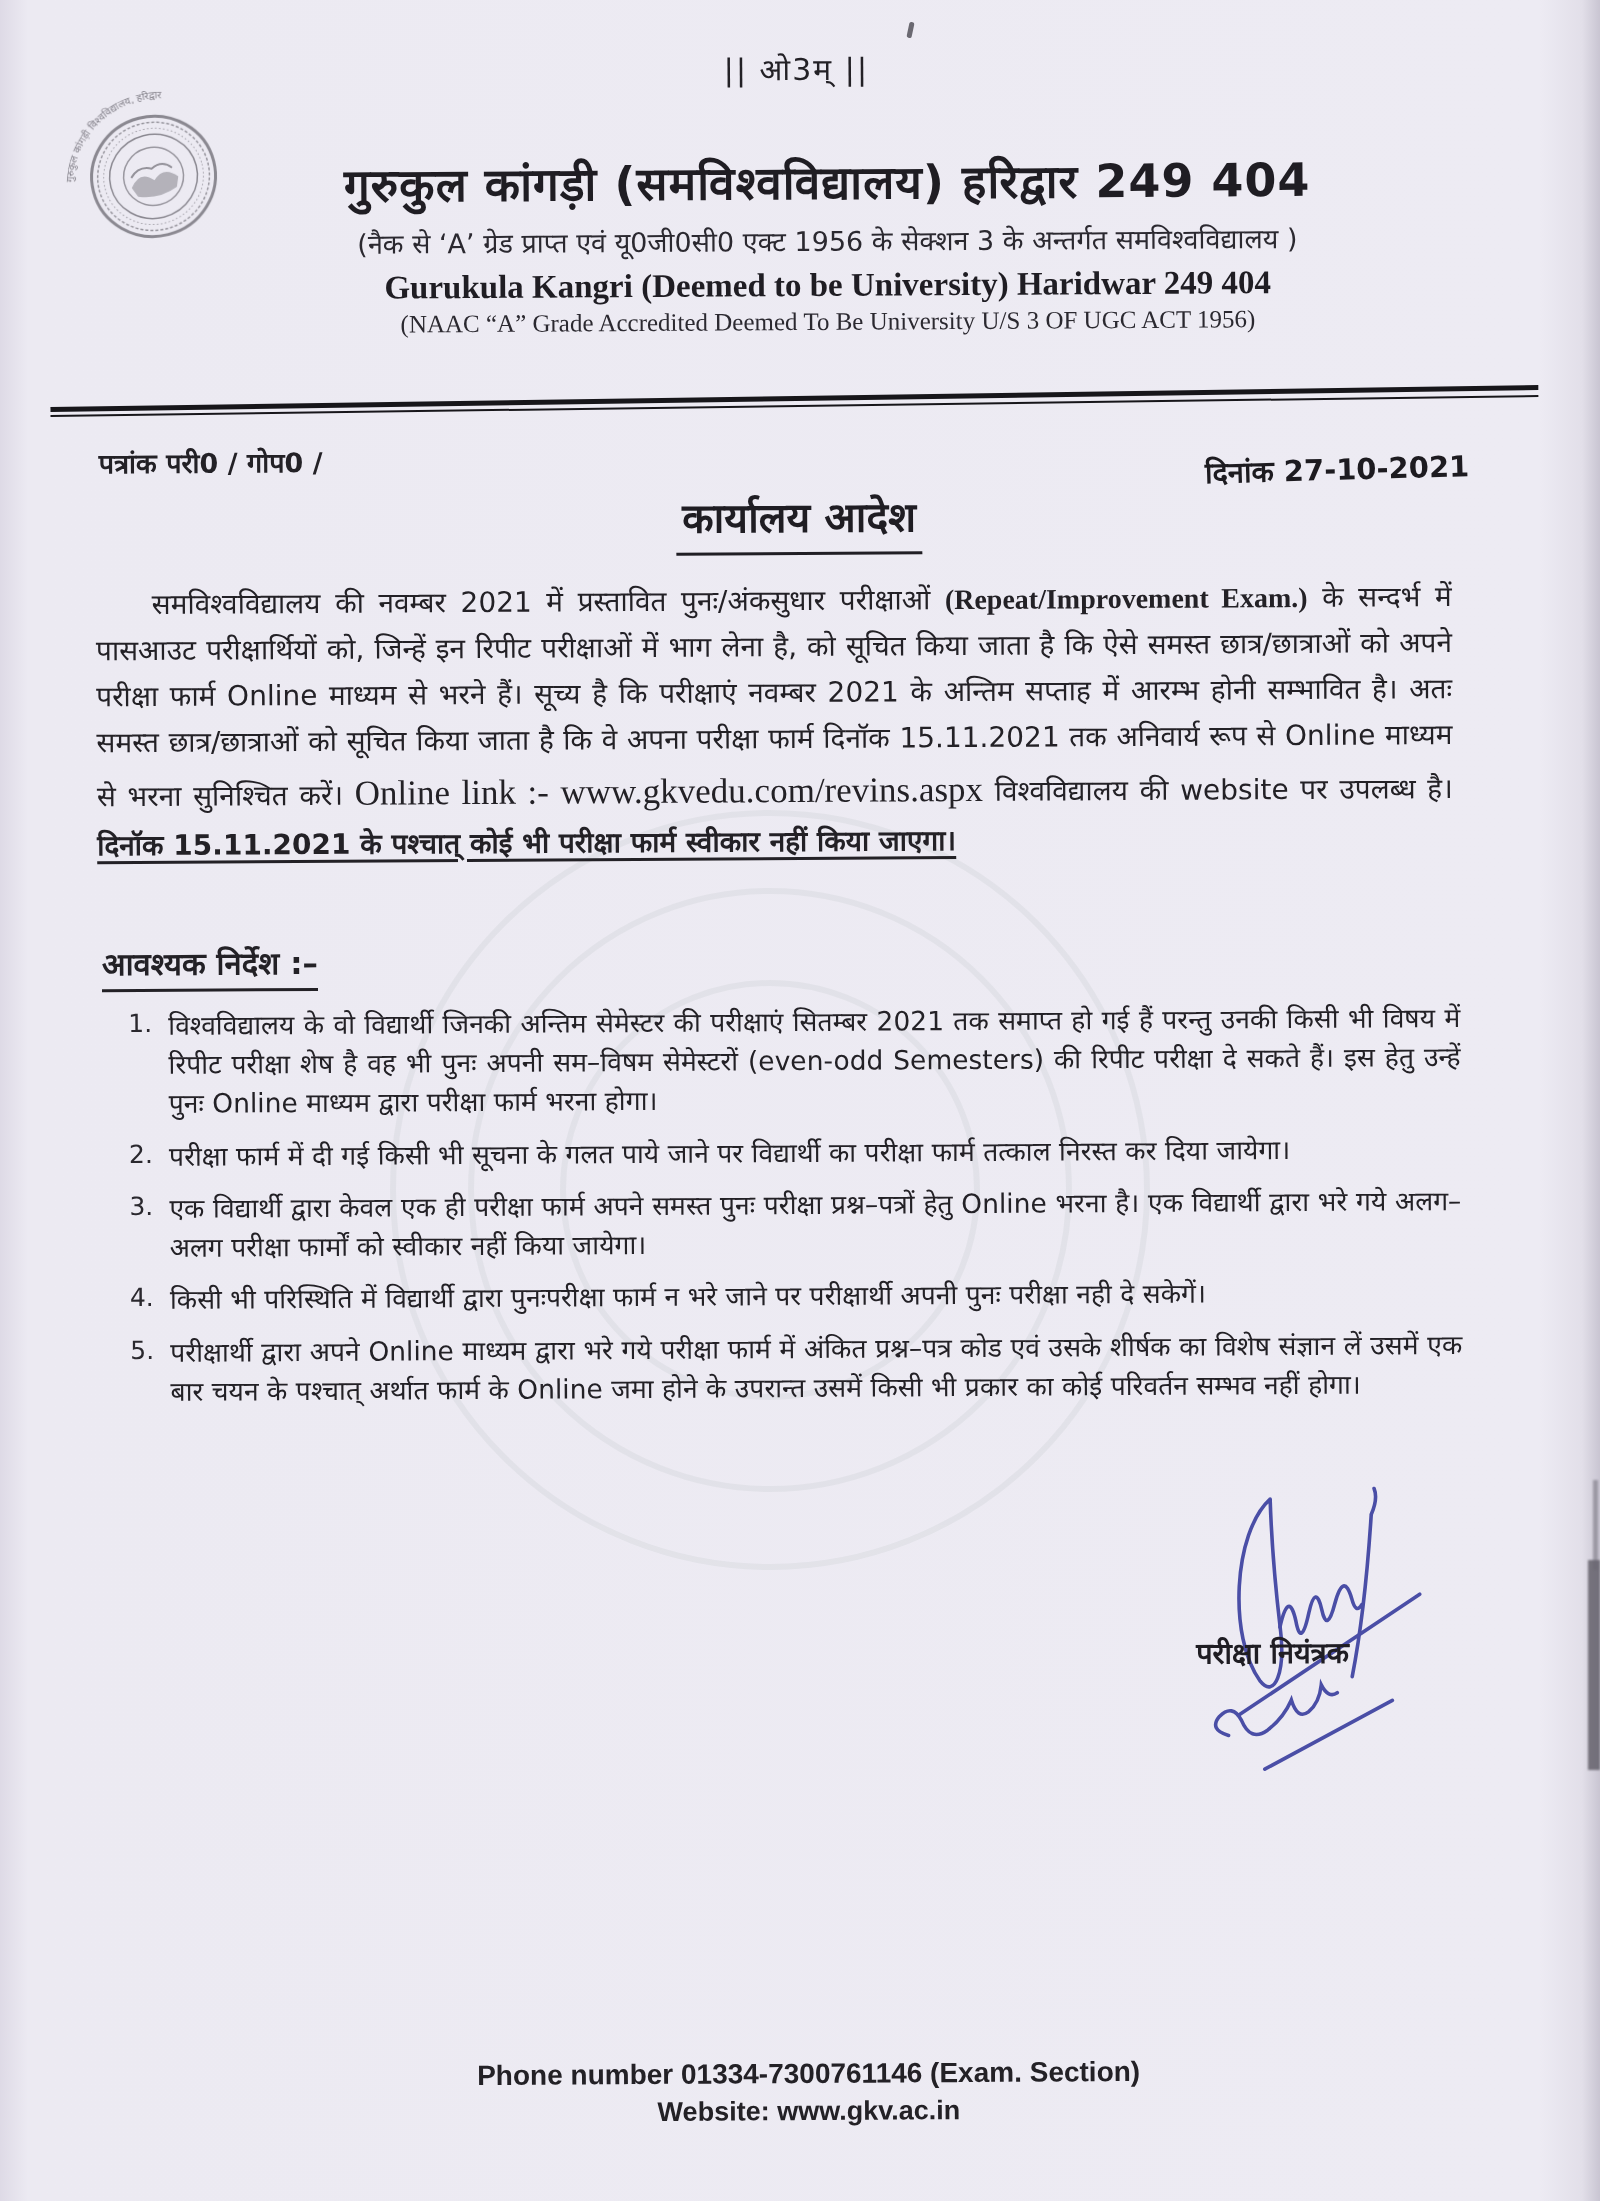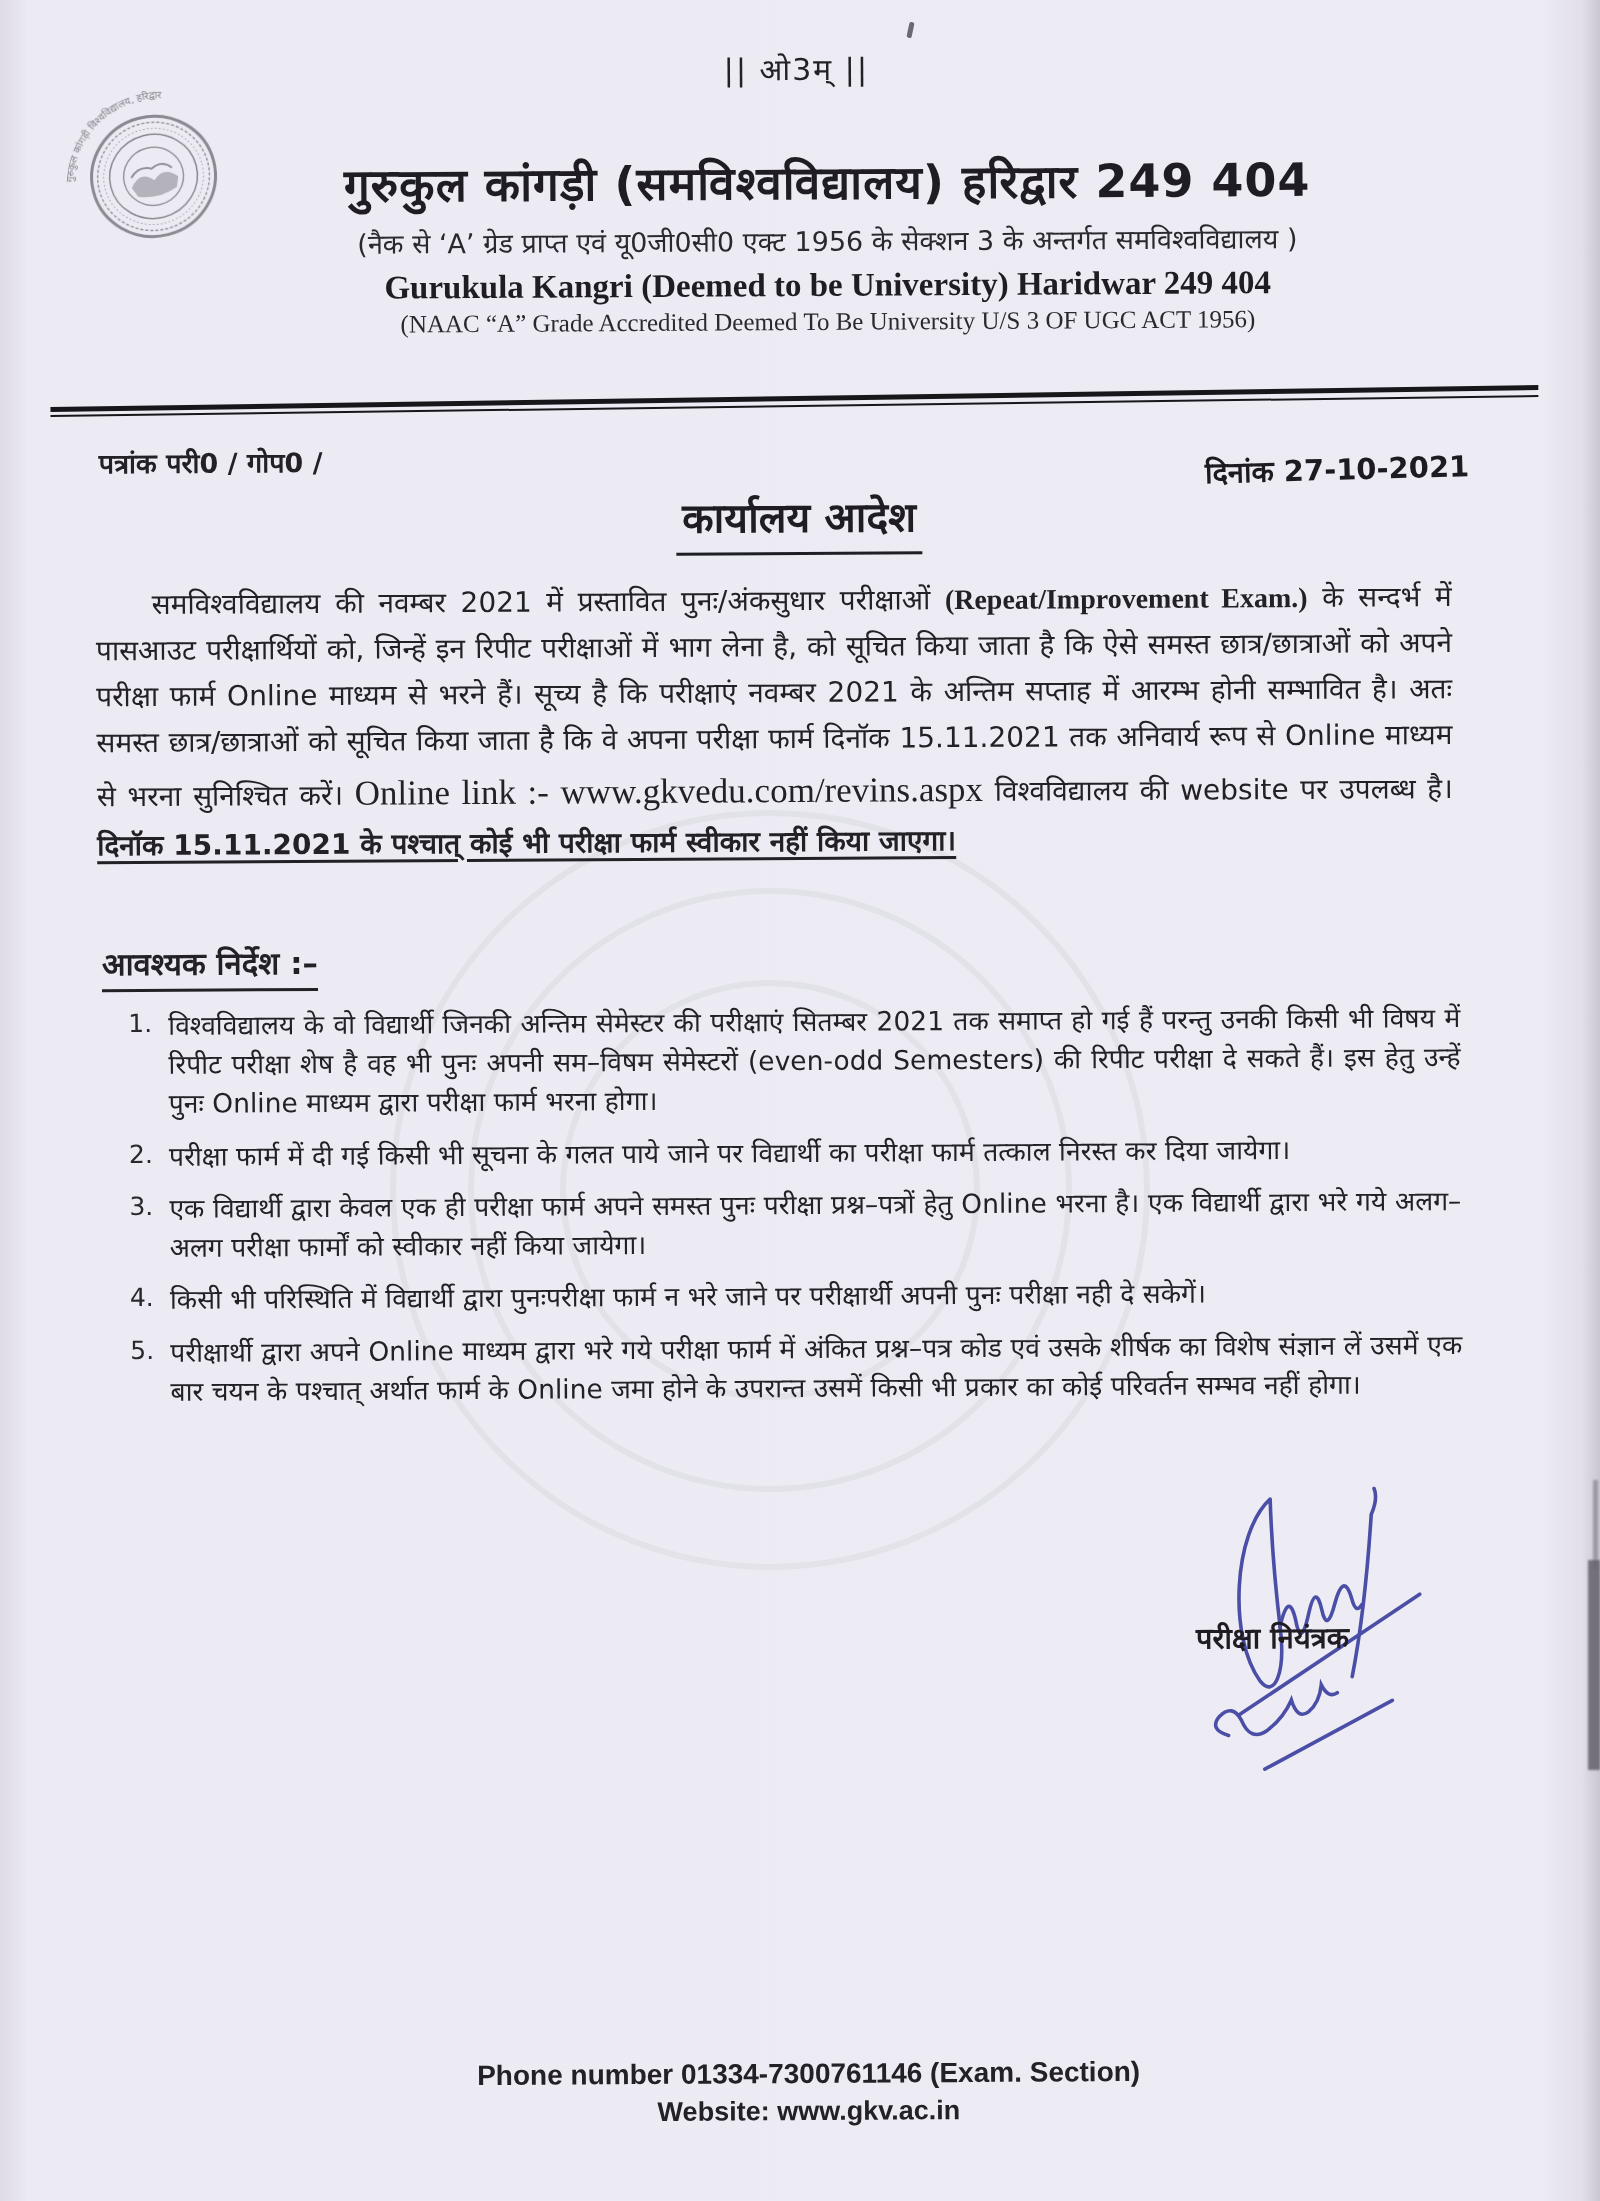"परीक्षा नियंत्रक" .sig-title { top: 140px -> 155px }
